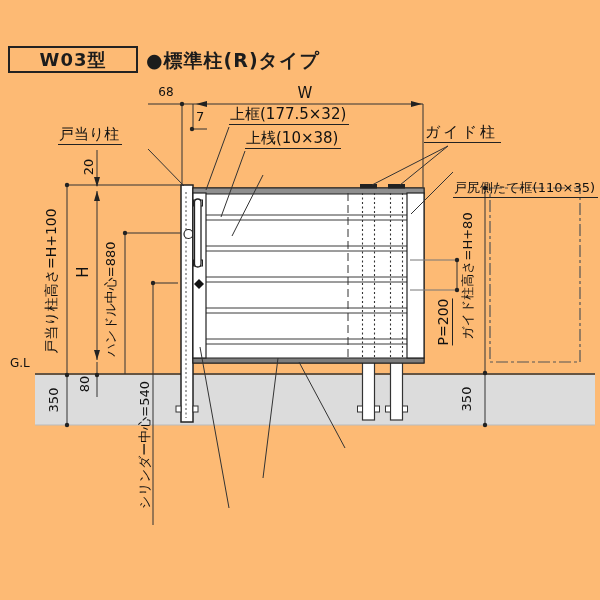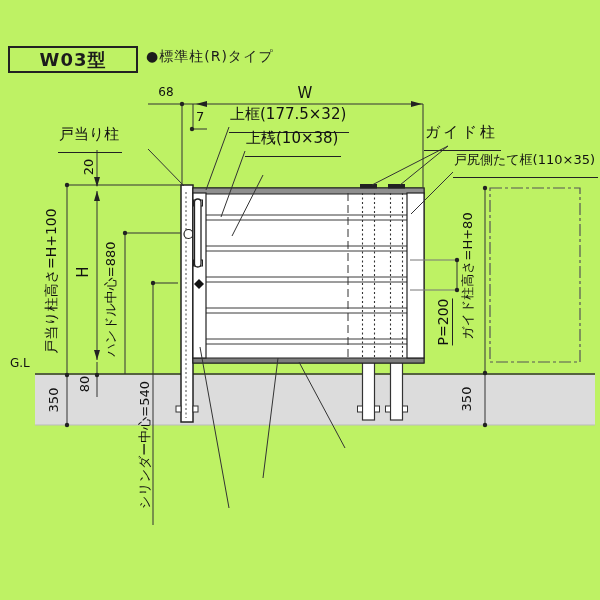"W03型" #stage { background: #bef264 -> #fdba74 }
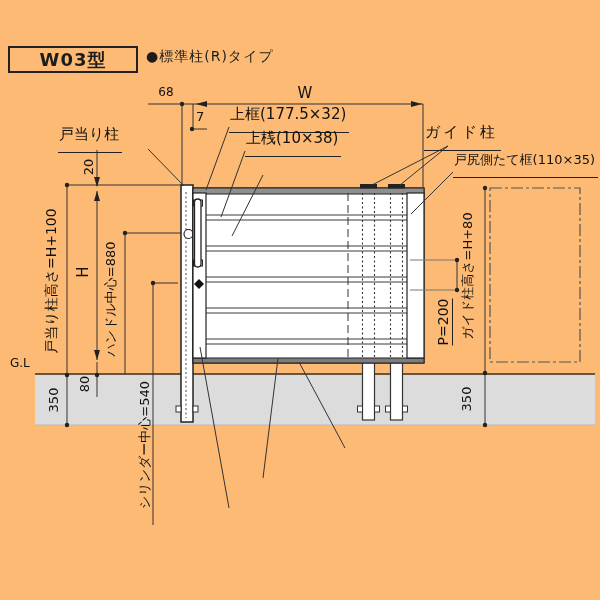"●標準柱(R)タイプ" .ttltype { font-size: 14px -> 19px; font-weight: normal -> bold }
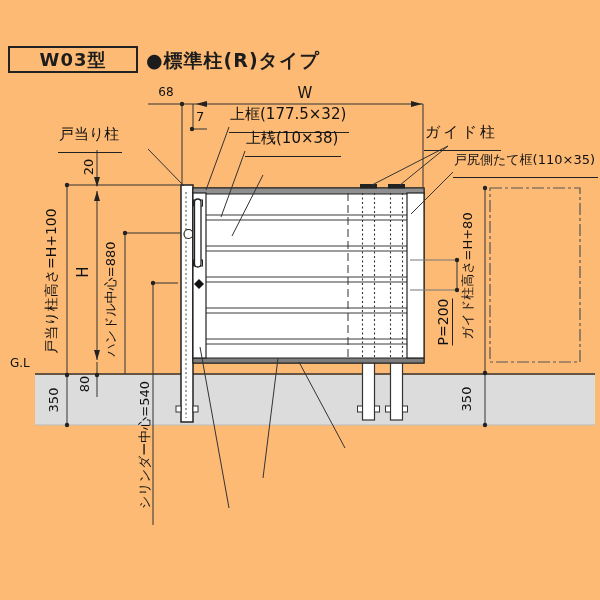"上框(177.5×32)" .lbl { padding: 0 3px 9px 1px -> 0 3px 1px 1px }
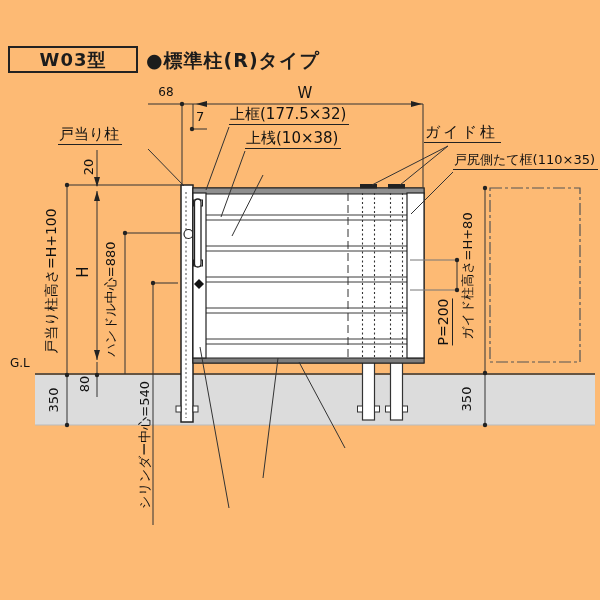"戸尻側たて框(110×35)" .lbl.small { margin-top: none -> 28px }
